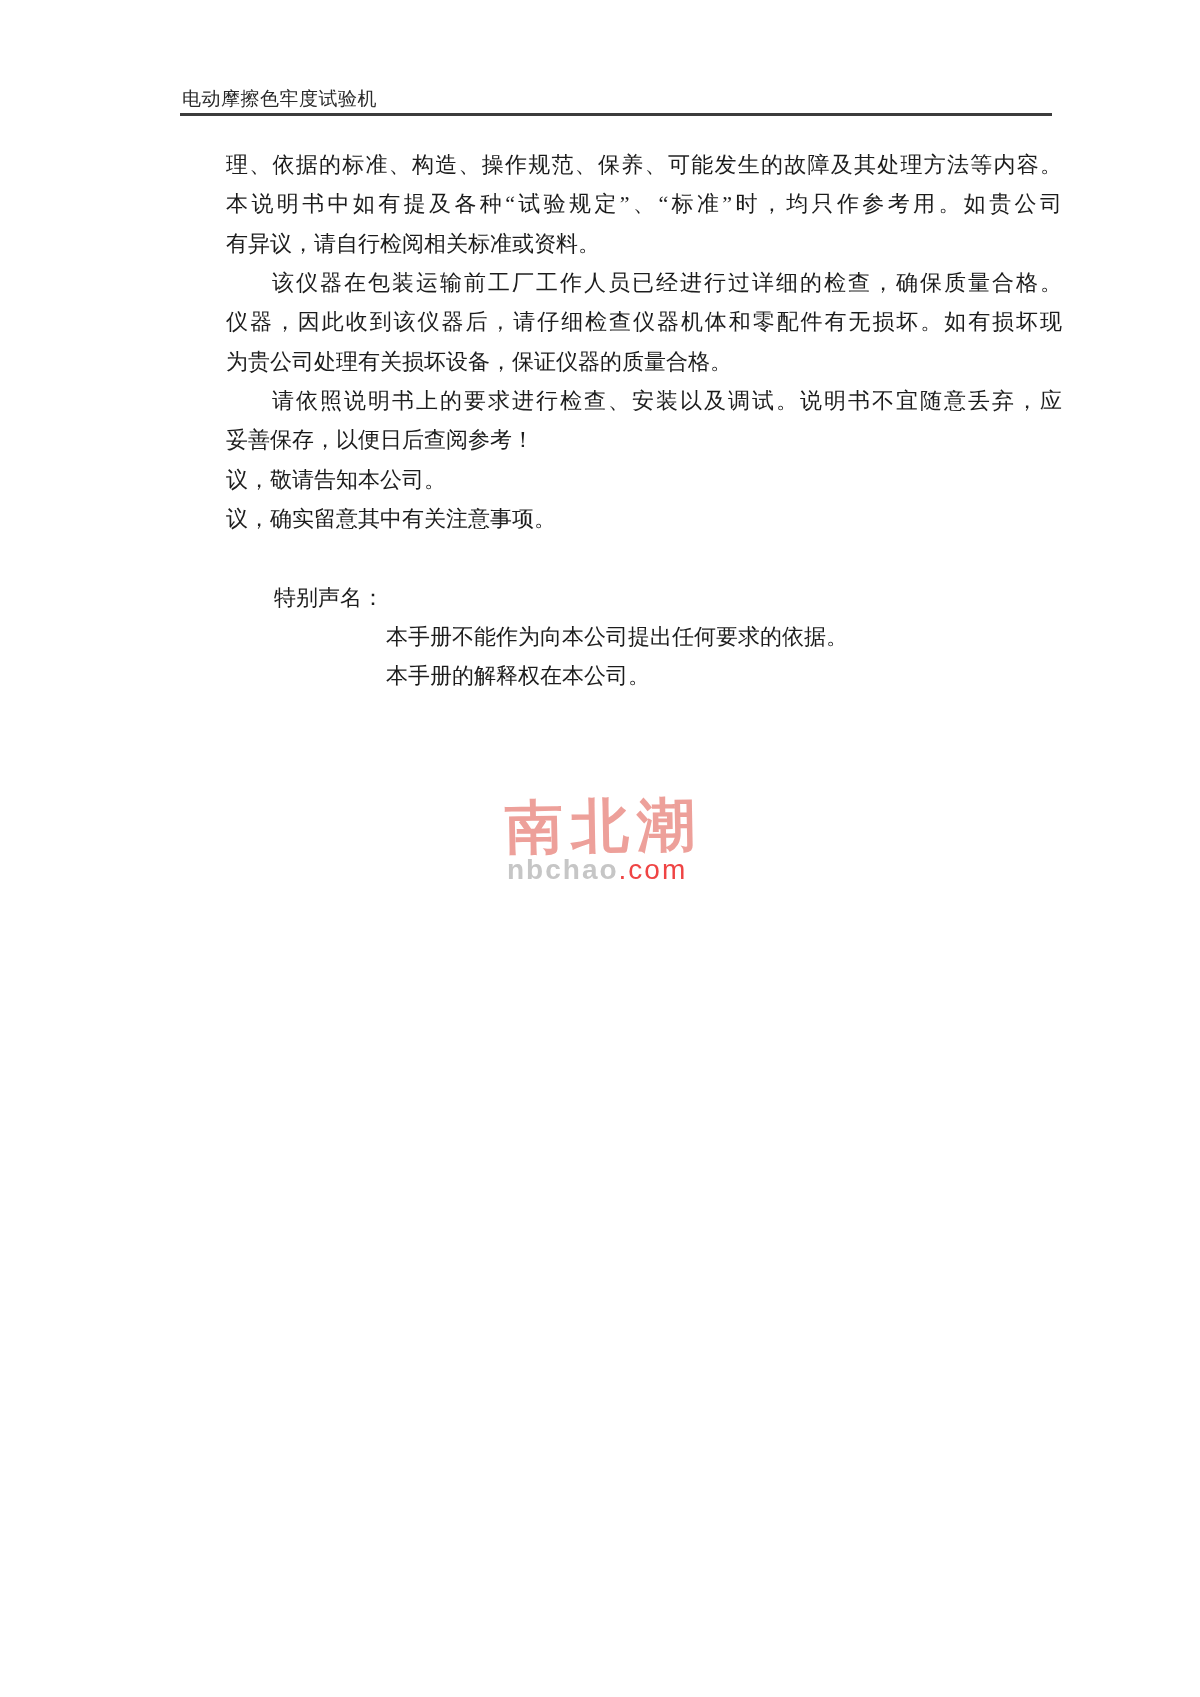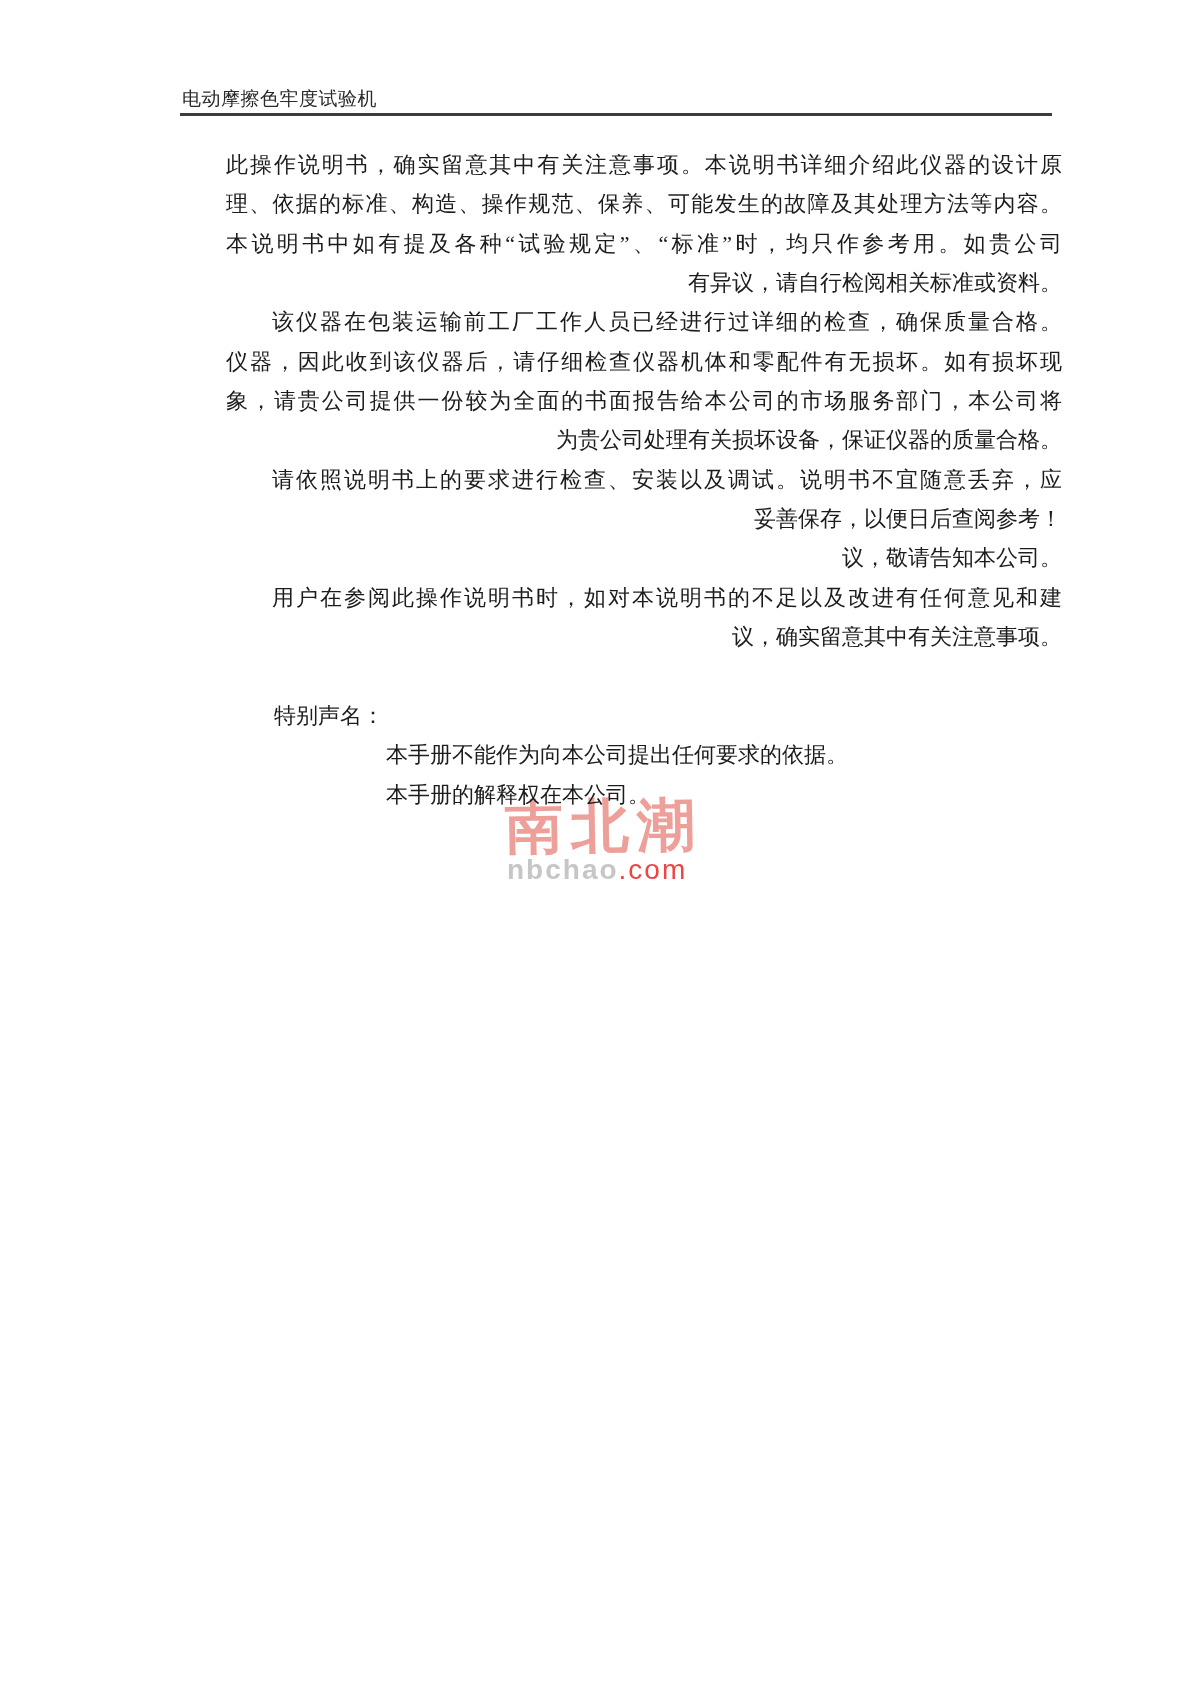"此操作说明书，确实留意其中有关注意事项。本说明书详细介绍此仪器的设计原" div.text-line { html: <div>此操作说明书，确实留意其中有关注意事项。本说明书详细介绍此仪器的设计原</div> -> none }
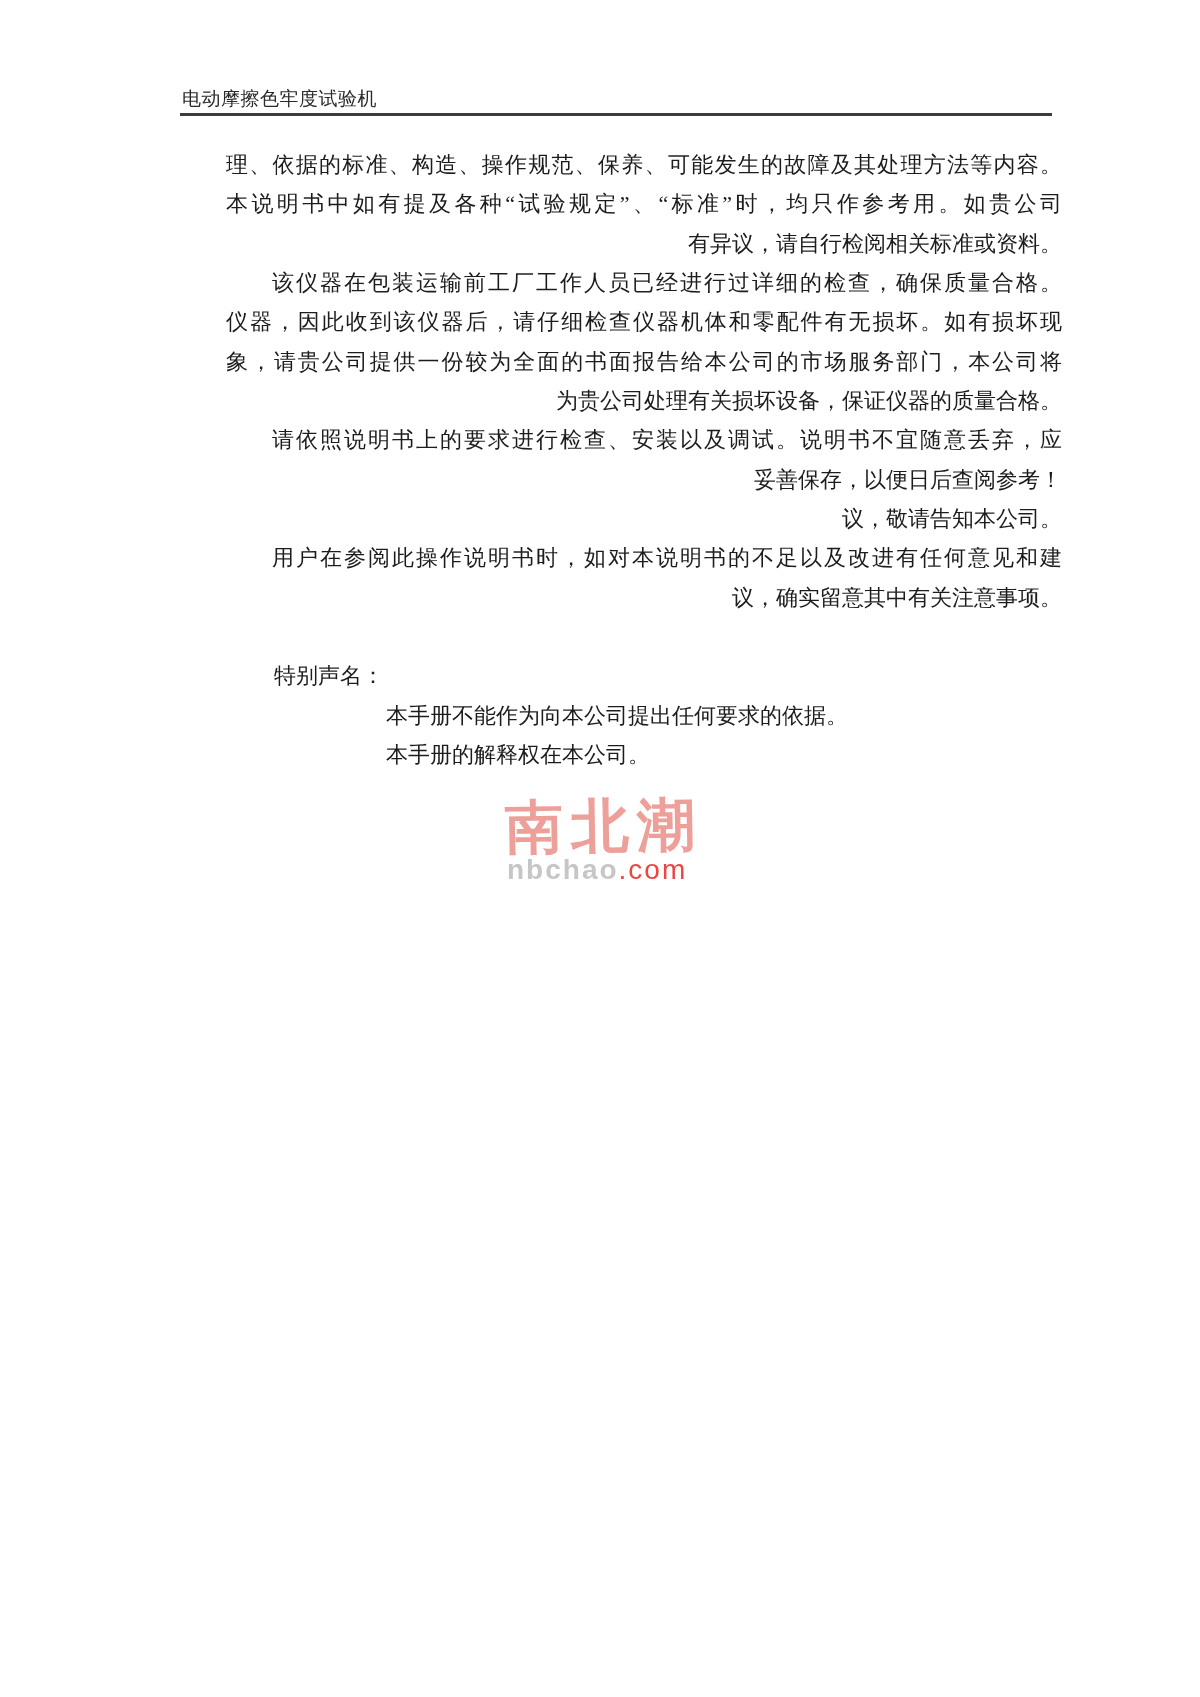"有异议，请自行检阅相关标准或资料。" .ind-none { text-align: right -> none }
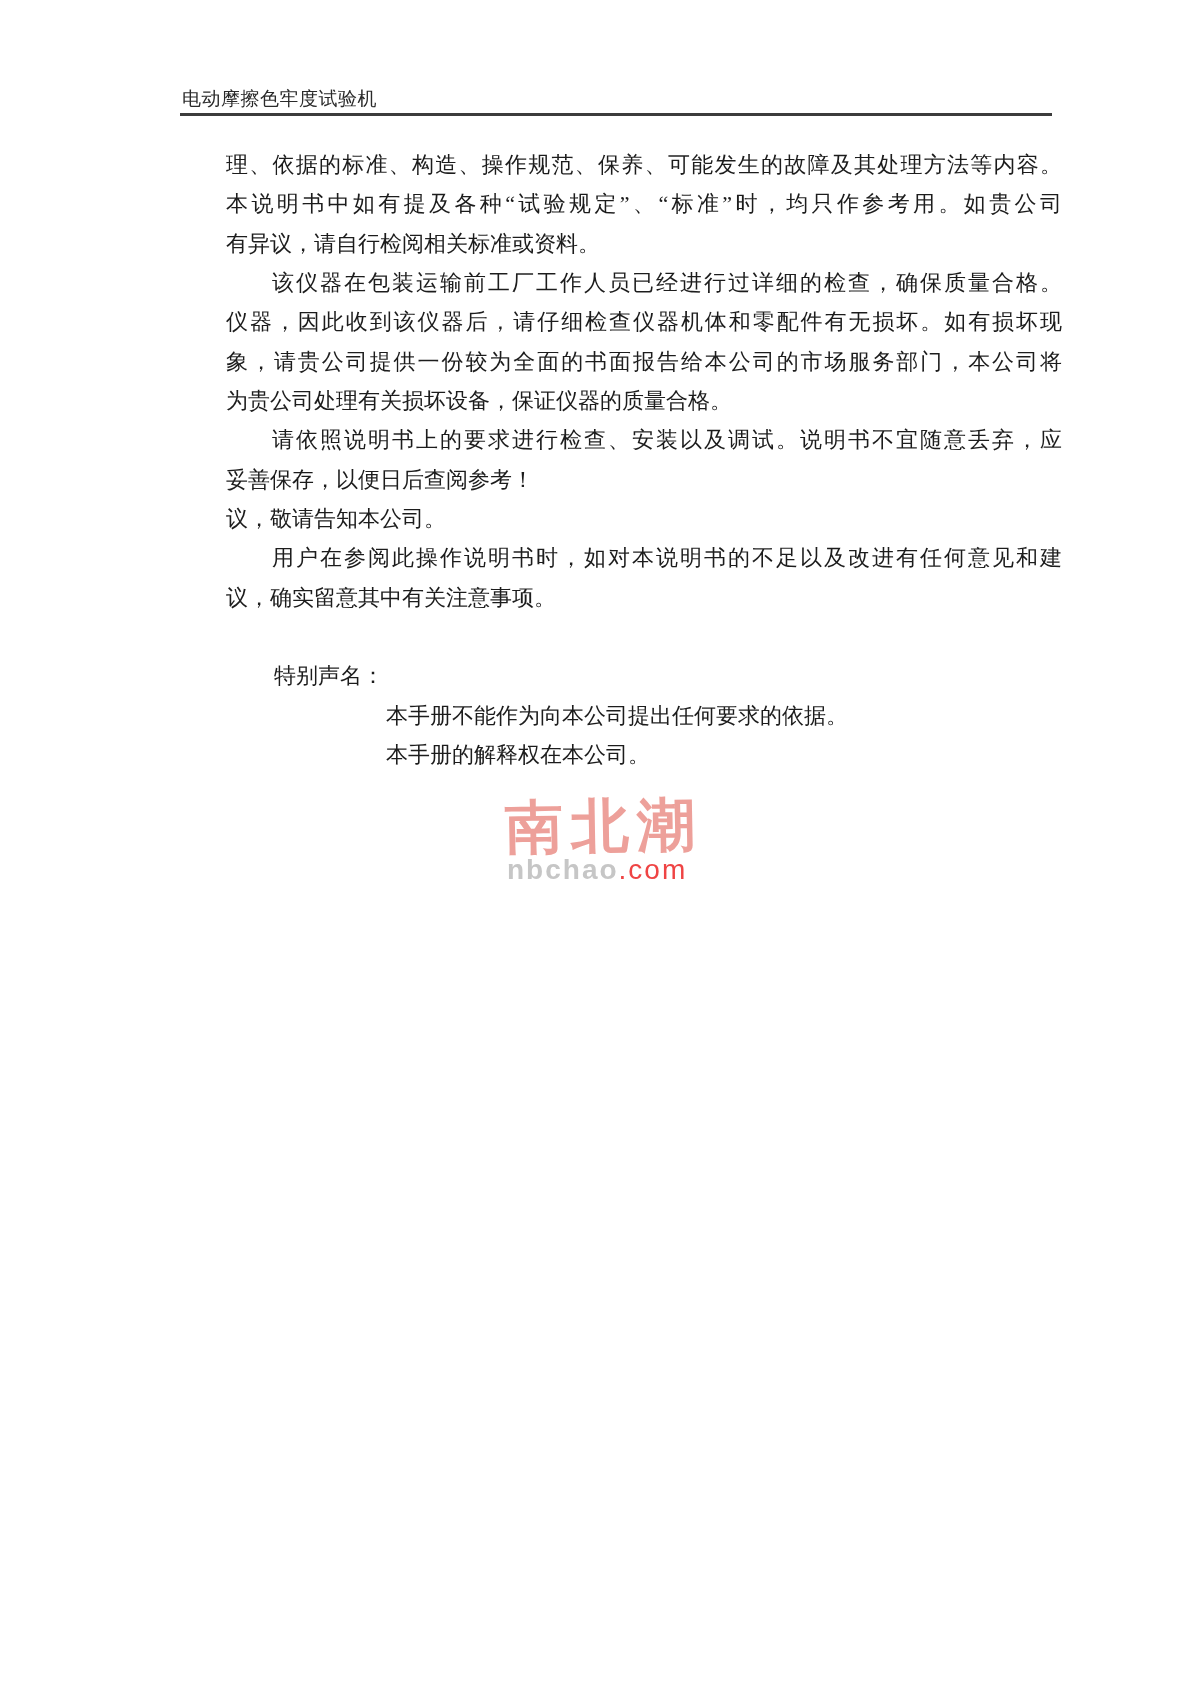"象，请贵公司提供一份较为全面的书面报告给本公司的市场服务部门，本公司将" div.text-line { html: <div>象，请贵公司提供一份较为全面的书面报告给本公司的市场服务部门，本公司将</div> -> none }
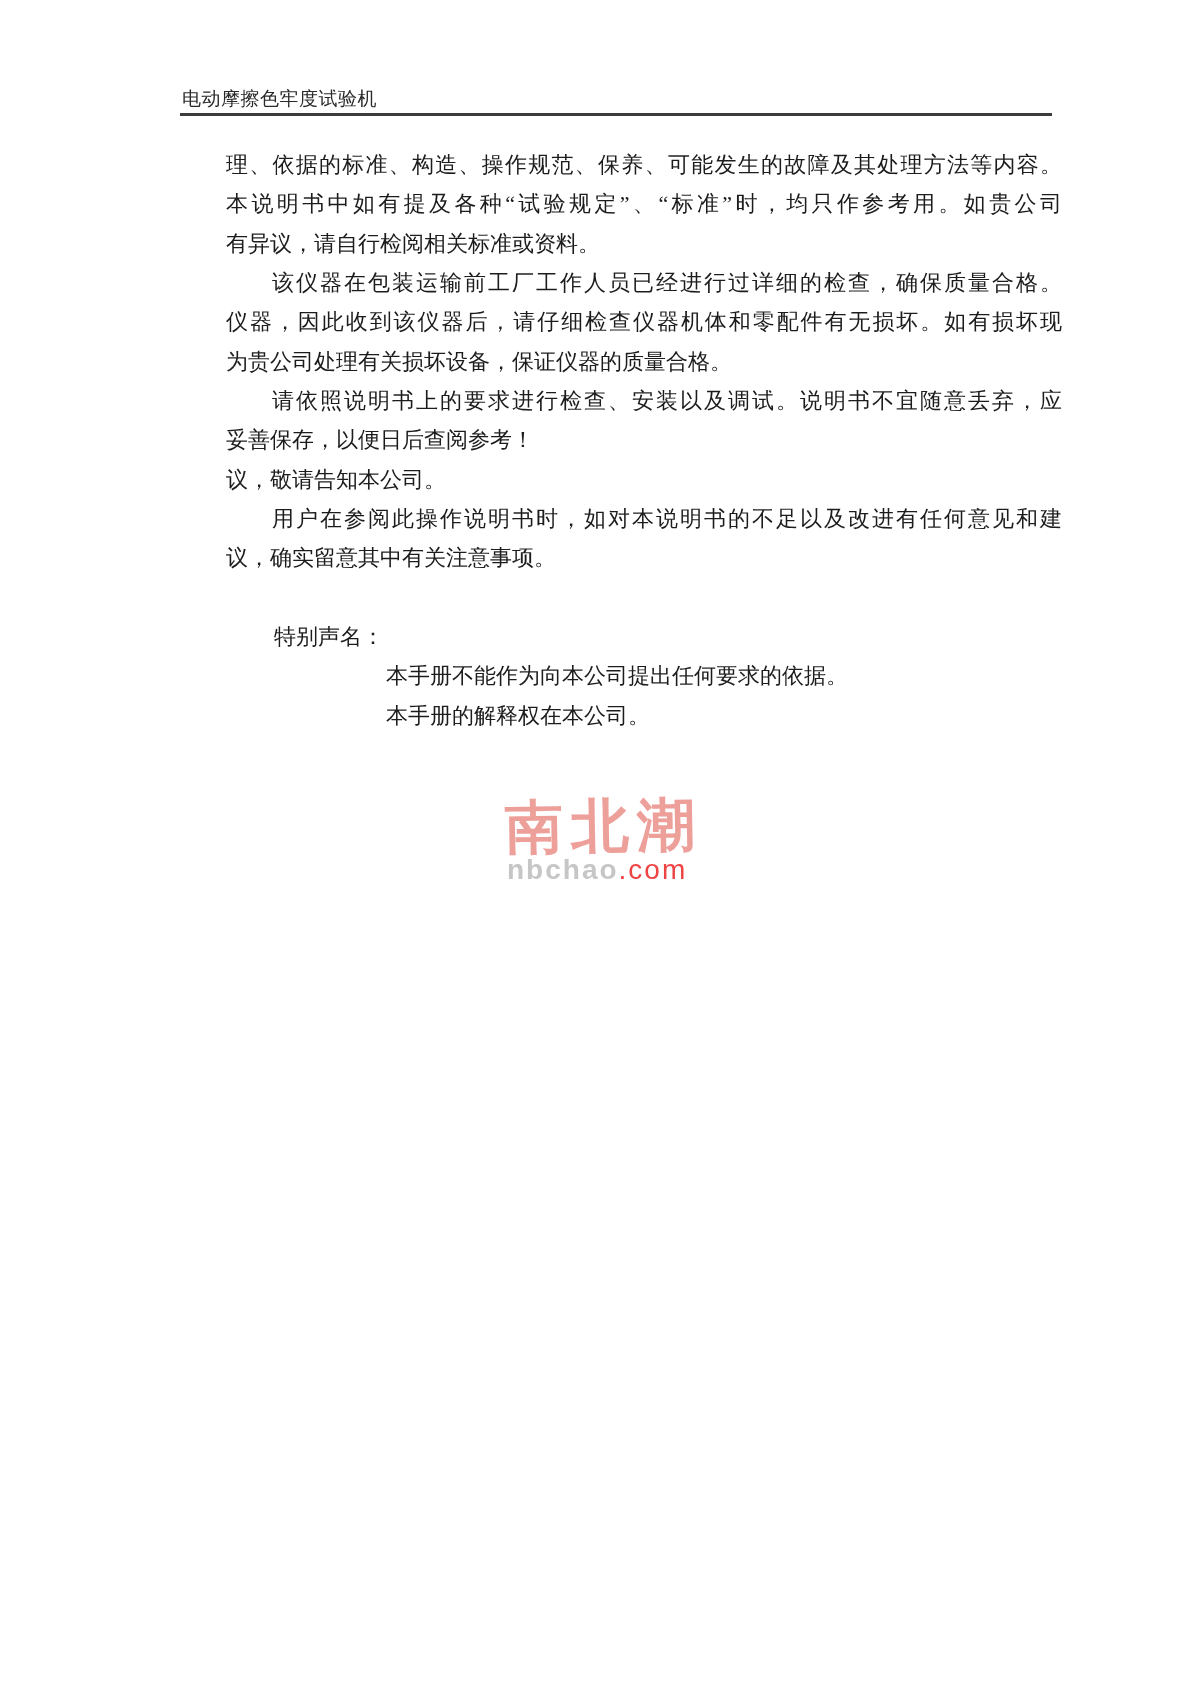"用户在参阅此操作说明书时，如对本说明书的不足以及改进有任何意见和建" div.text-line { html: <div>用户在参阅此操作说明书时，如对本说明书的不足以及改进有任何意见和建</div> -> none }
